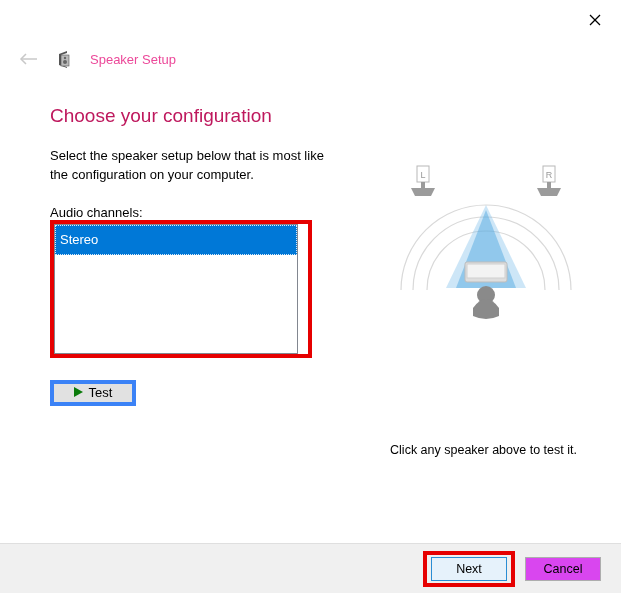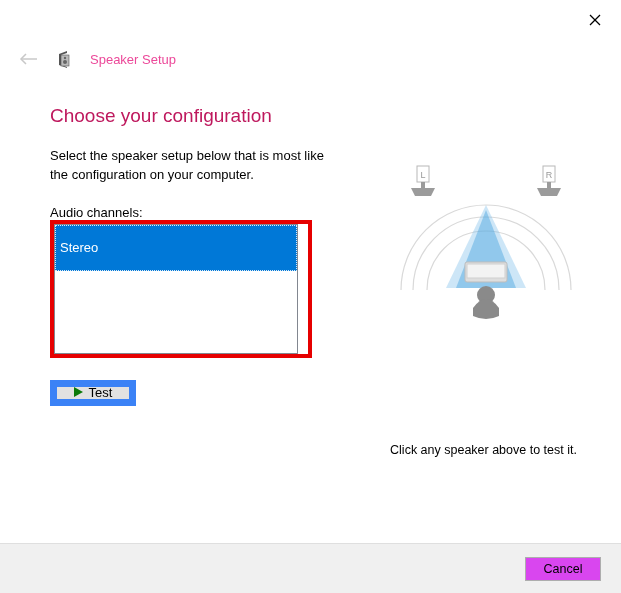"Stereo" .listbox-item { padding: 13px 4px -> 5px 4px }
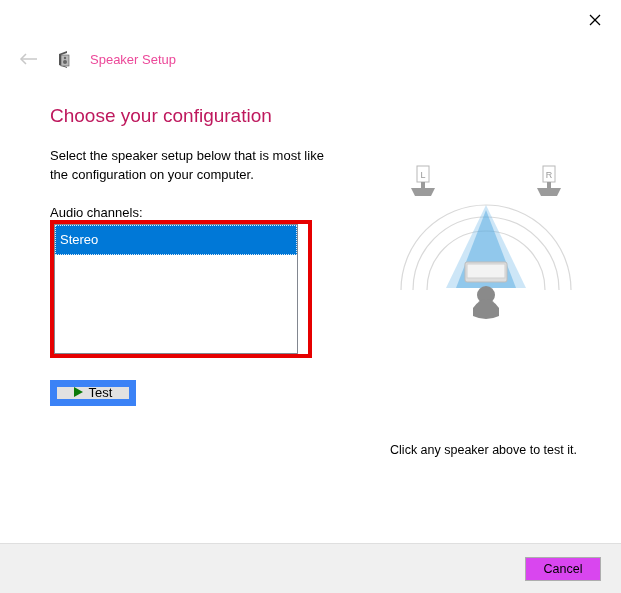"Test" .test-btn { border: 7px solid #3b82f6 -> 4px solid #3b82f6 }
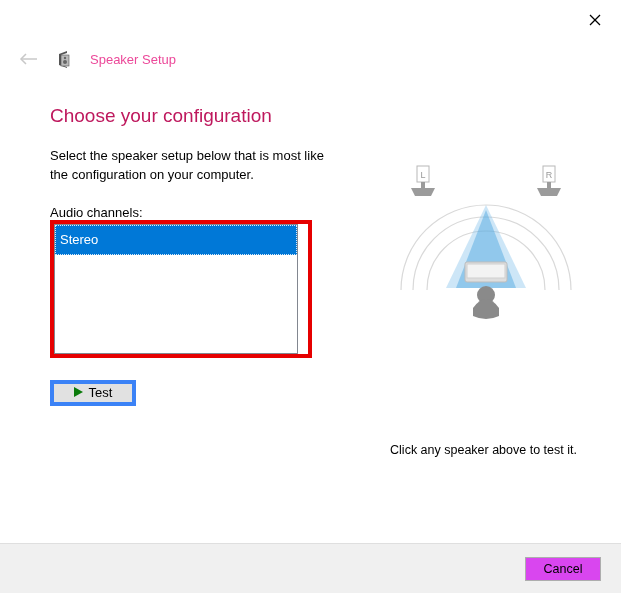"Next" span.highlight-box { html: none -> <span> <button>Next</button> </span> }
